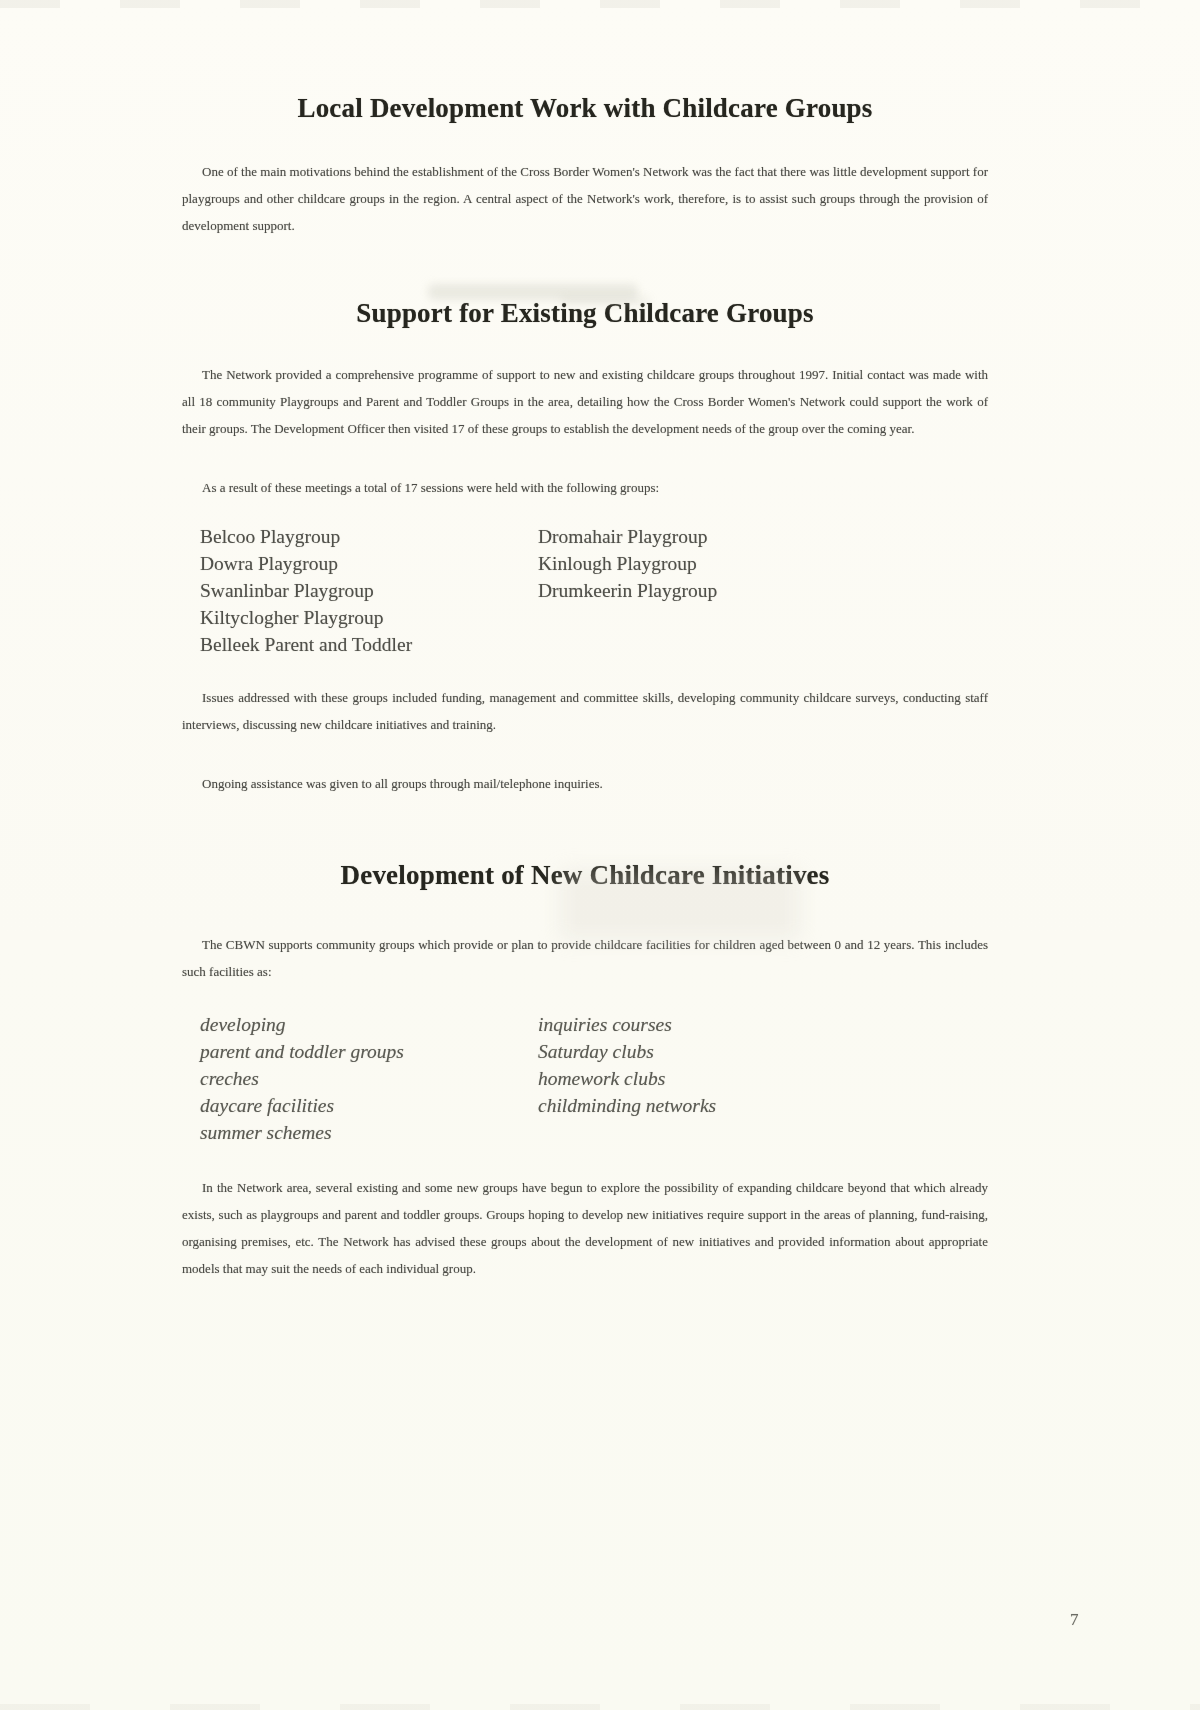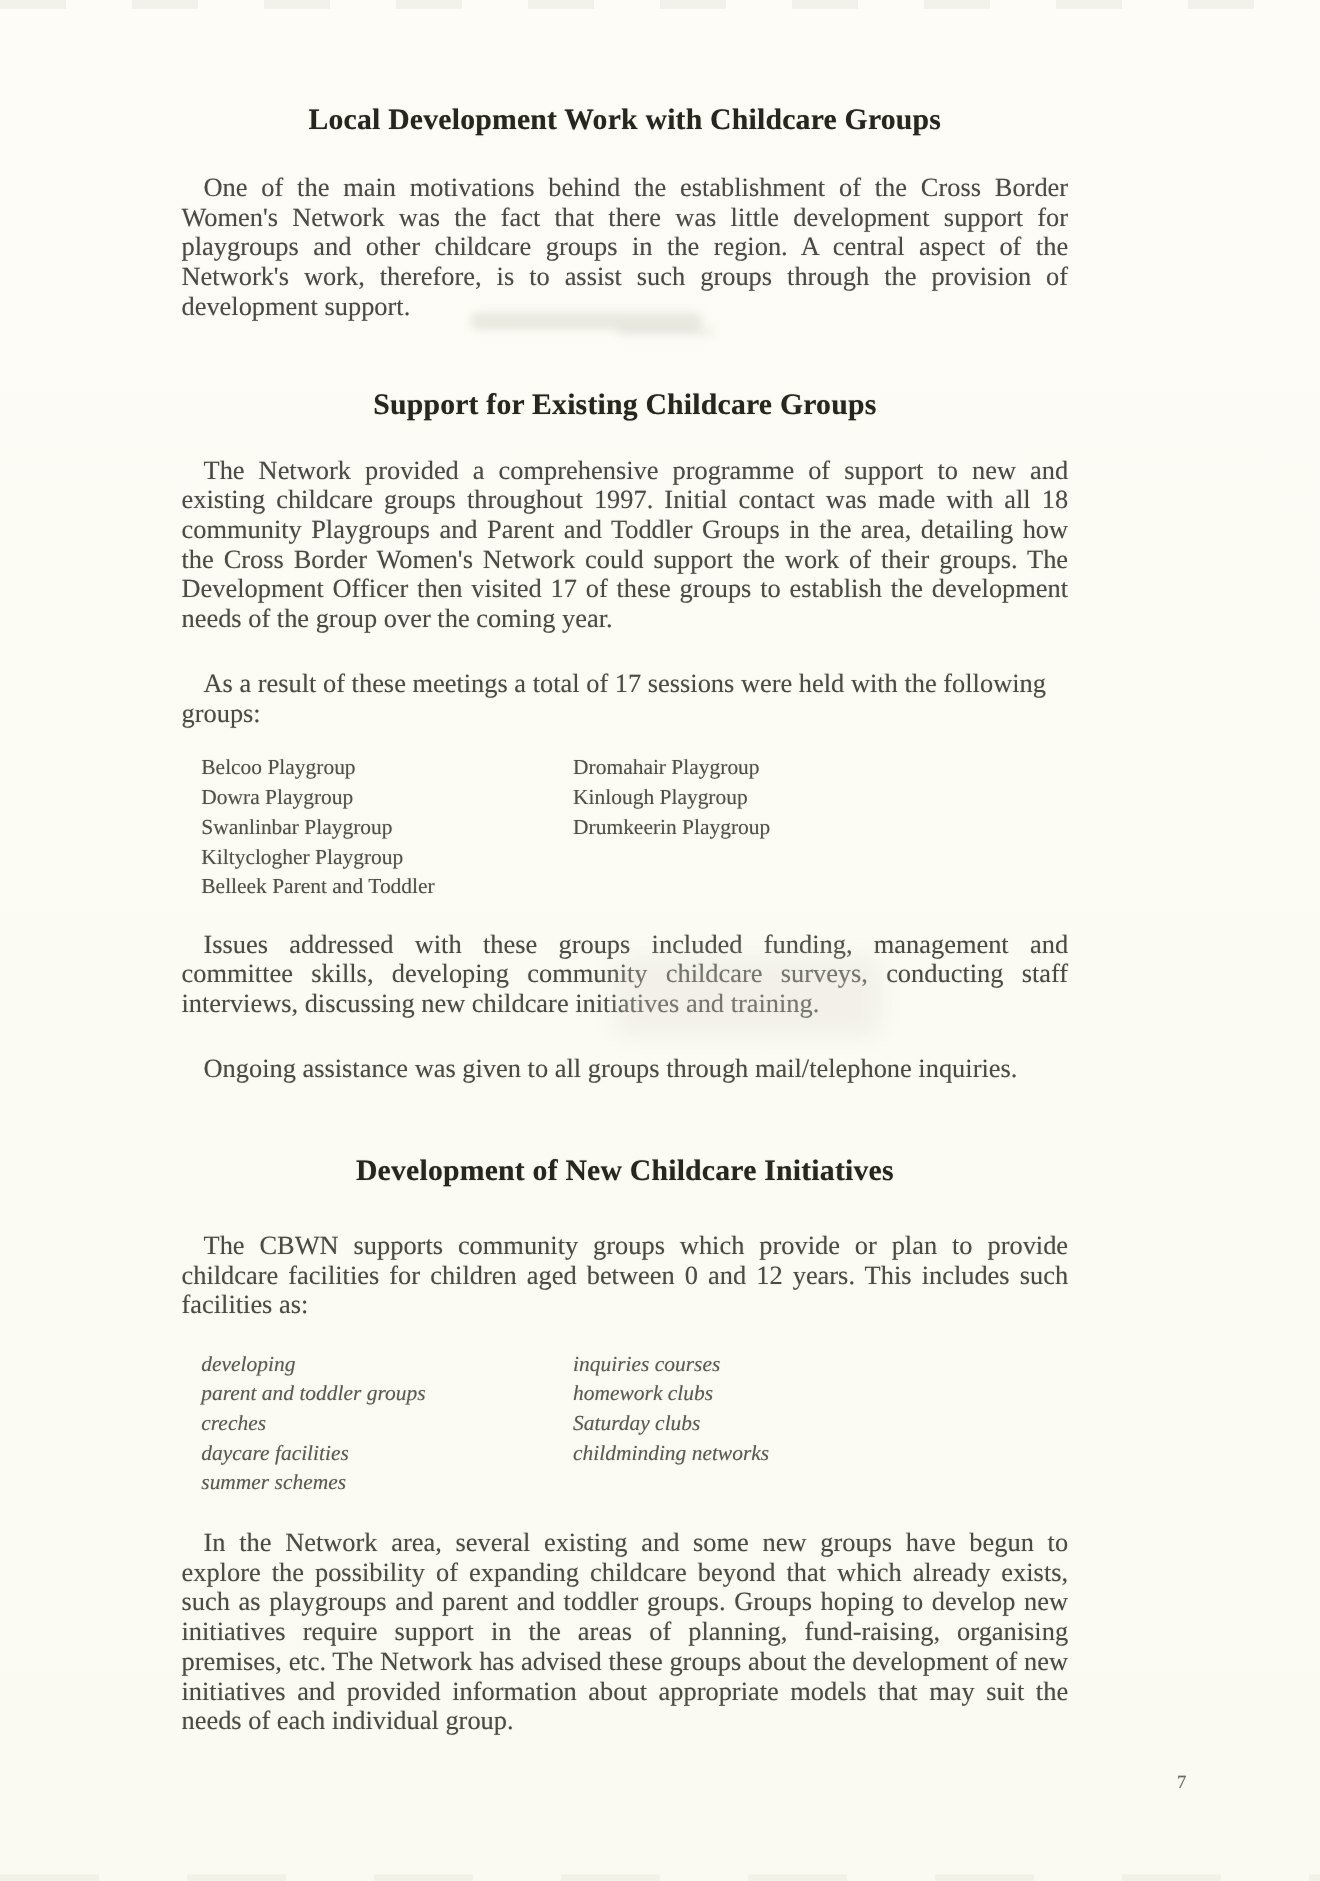"Local Development Work with Childcare" .content { left: 165px -> 182px }
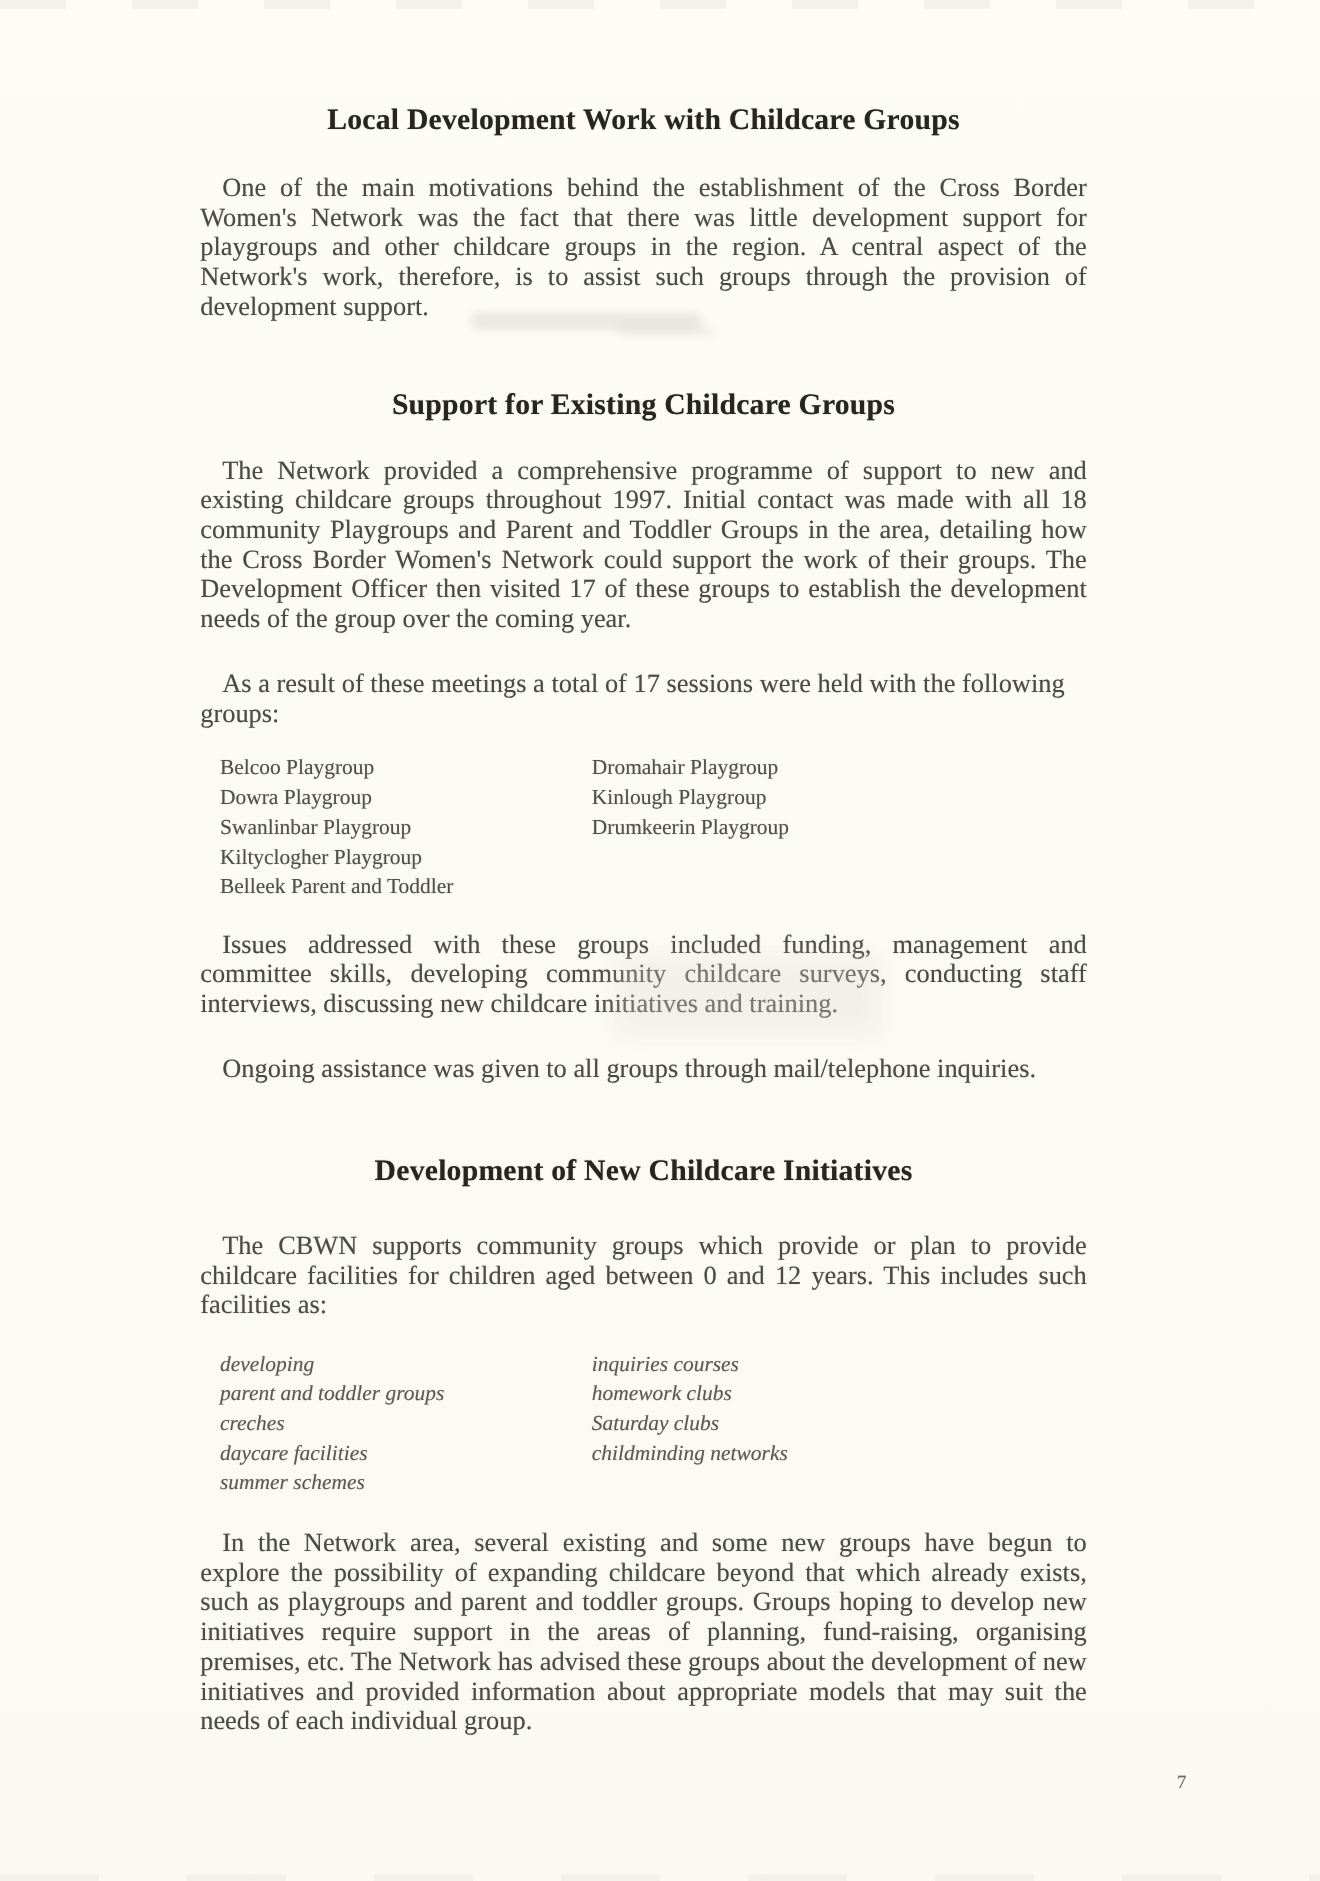"One of the main motivations" .para { font-size: 24px -> 13px }
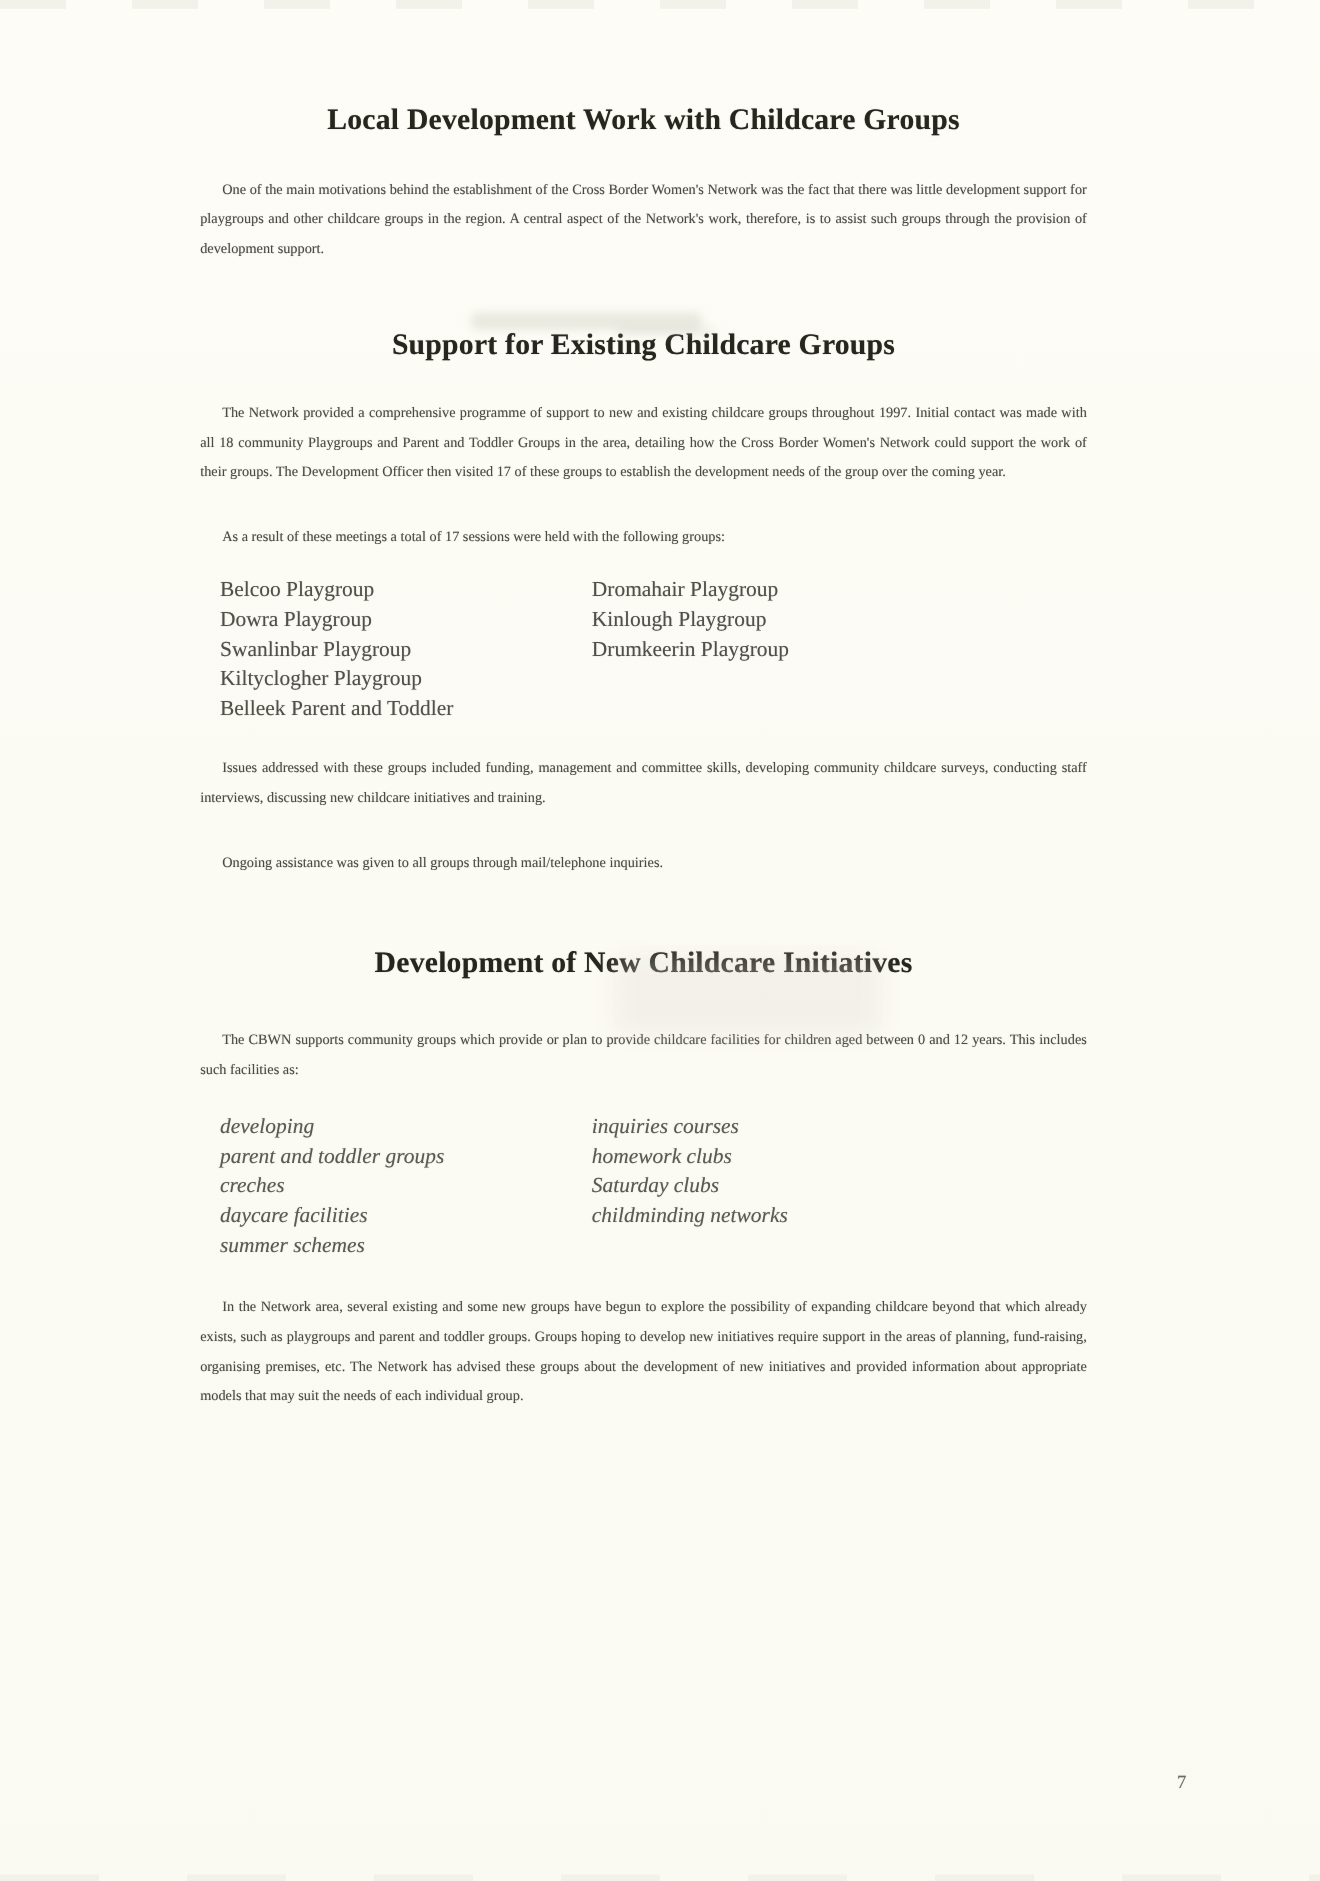"homework clubs" div.list-item { order: before "Saturday clubs" -> after "Saturday clubs" }
